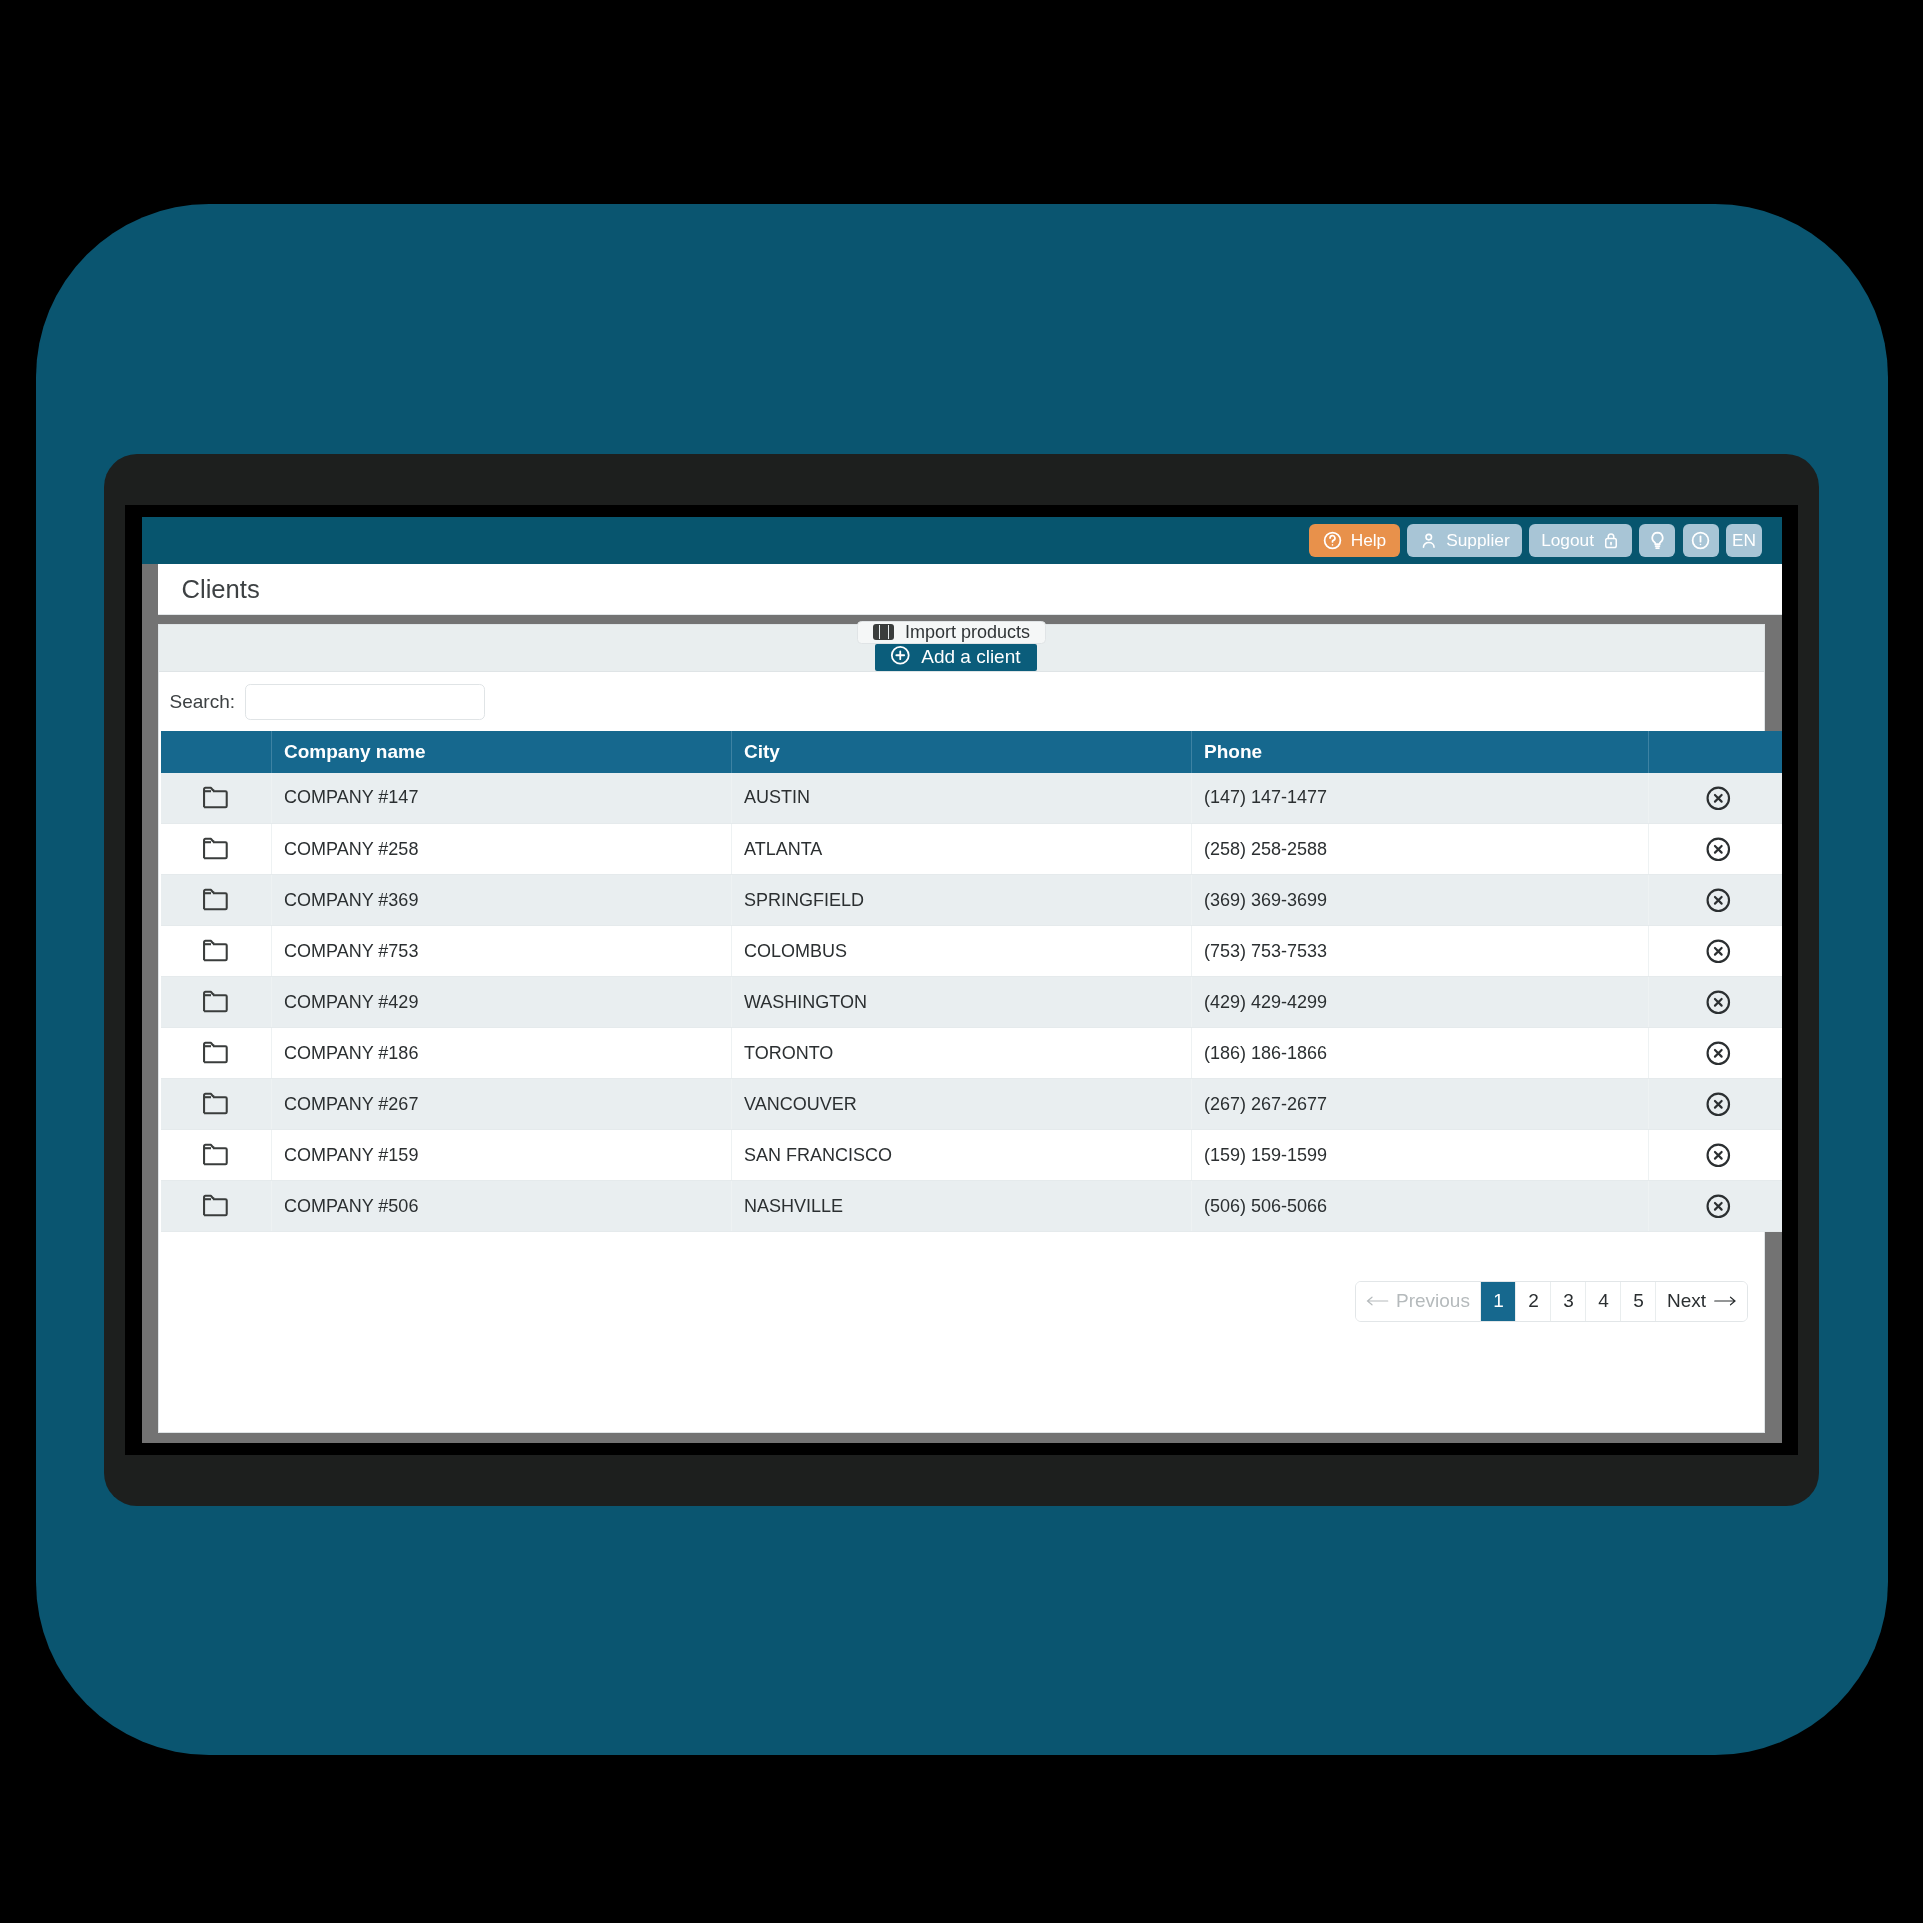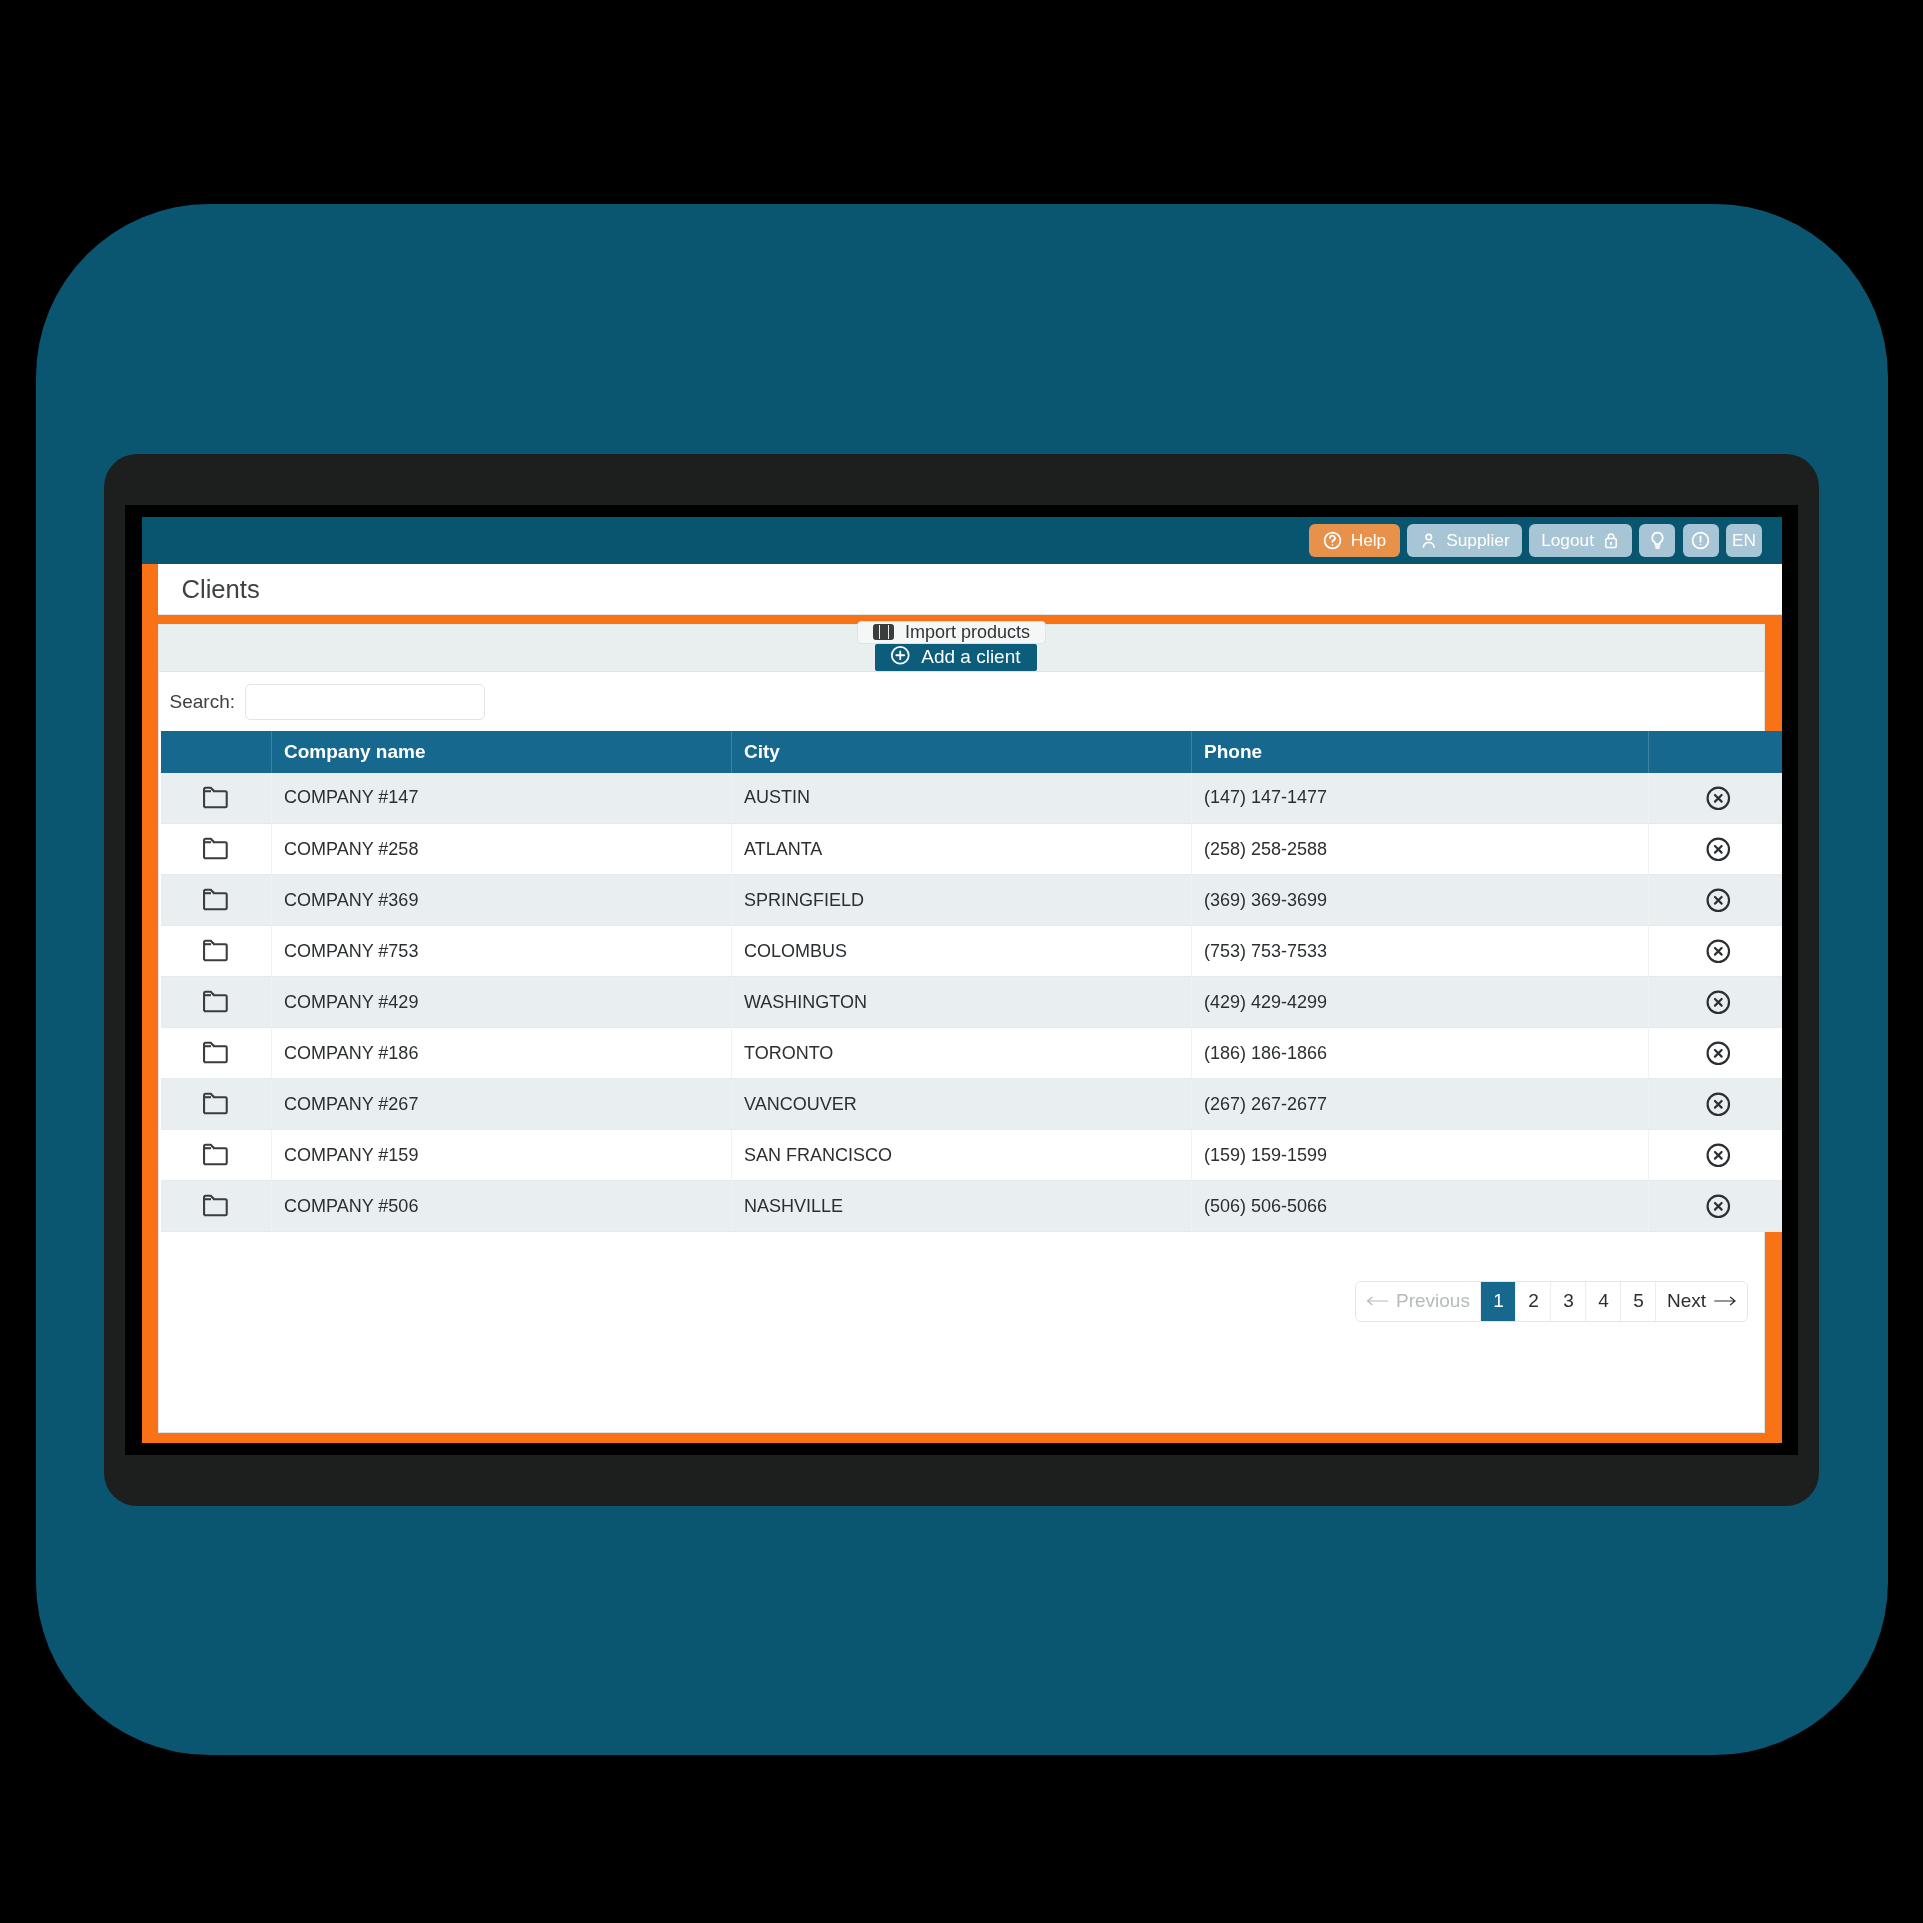"Help" .screen { background: #f97316 -> #737373 }
